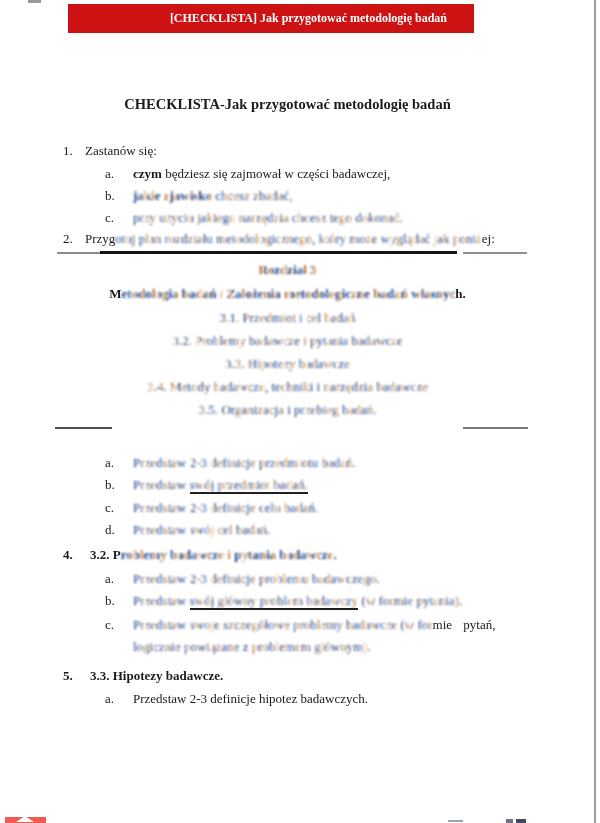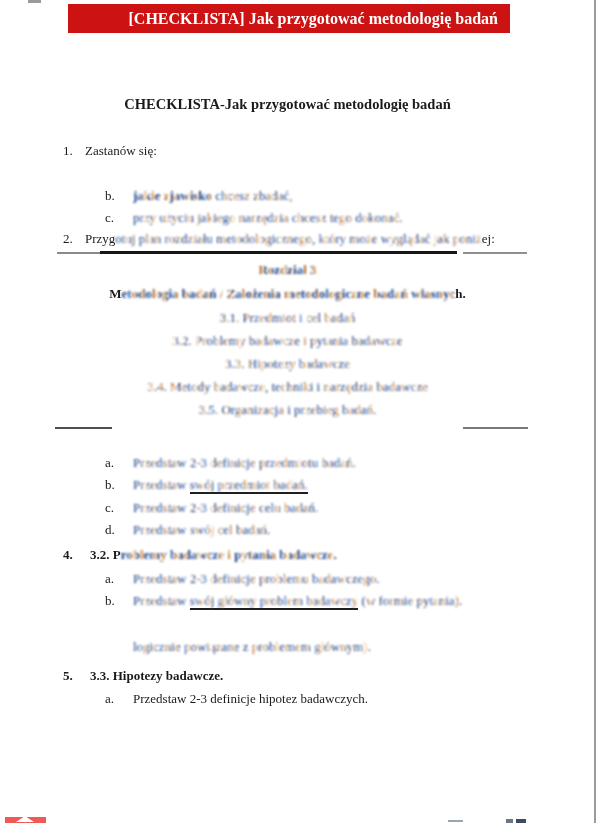"[CHECKLISTA] Jak przygotować metodologię" .banner { font-size: 16px -> 12px; padding-right: 12px -> 27px; width: 442px -> 406px }
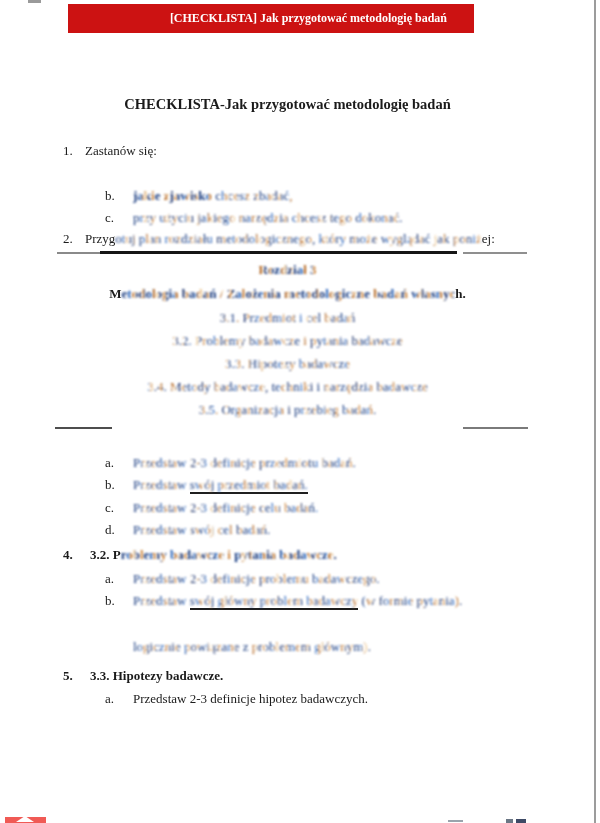"a. czym będziesz się zajmował" div.line { html: none -> <div><span>a.</span><span>czym</span><span> będziesz się zajmował w części badawczej,</span></div> }
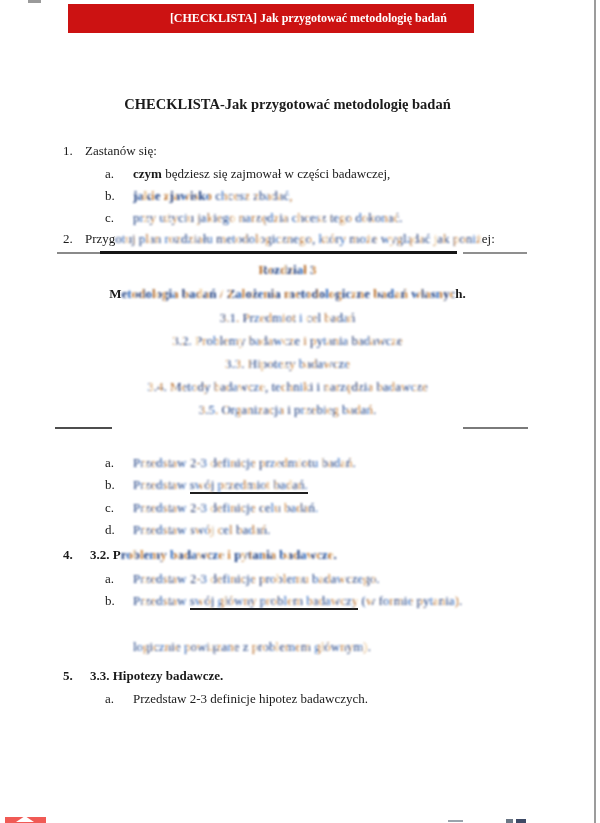"c. mie pytań," div.line { html: none -> <div><span>c.</span><span>Przedstaw swoje szczegółowe problemy badawcze (w for</span><span>mie pytań,</span></div> }
